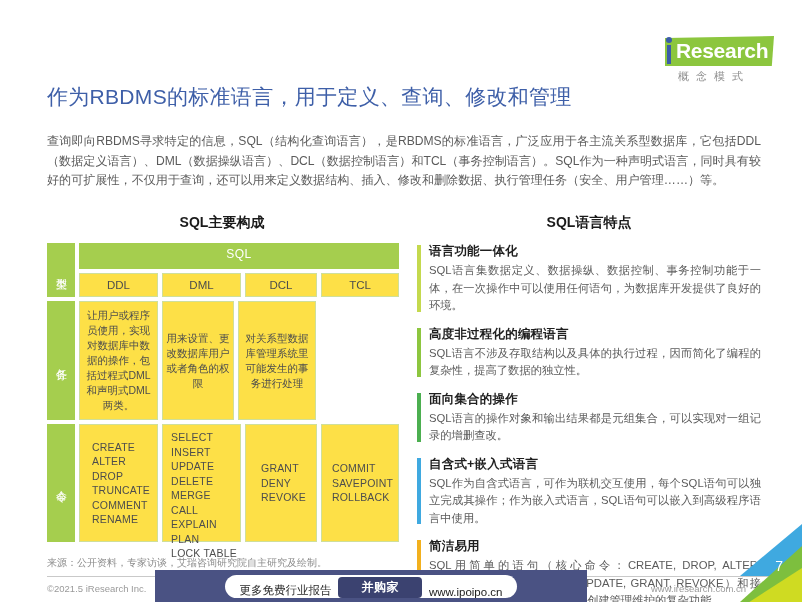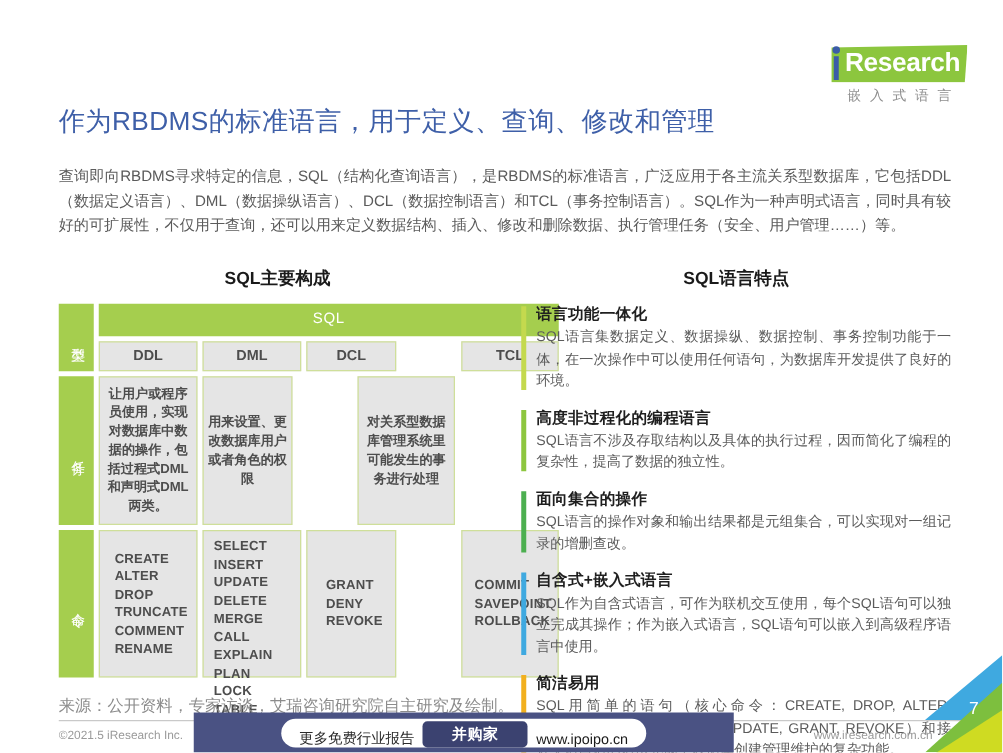"嵌入式语言" div.logo-cn { text: 嵌入式语言 -> 概念模式 }
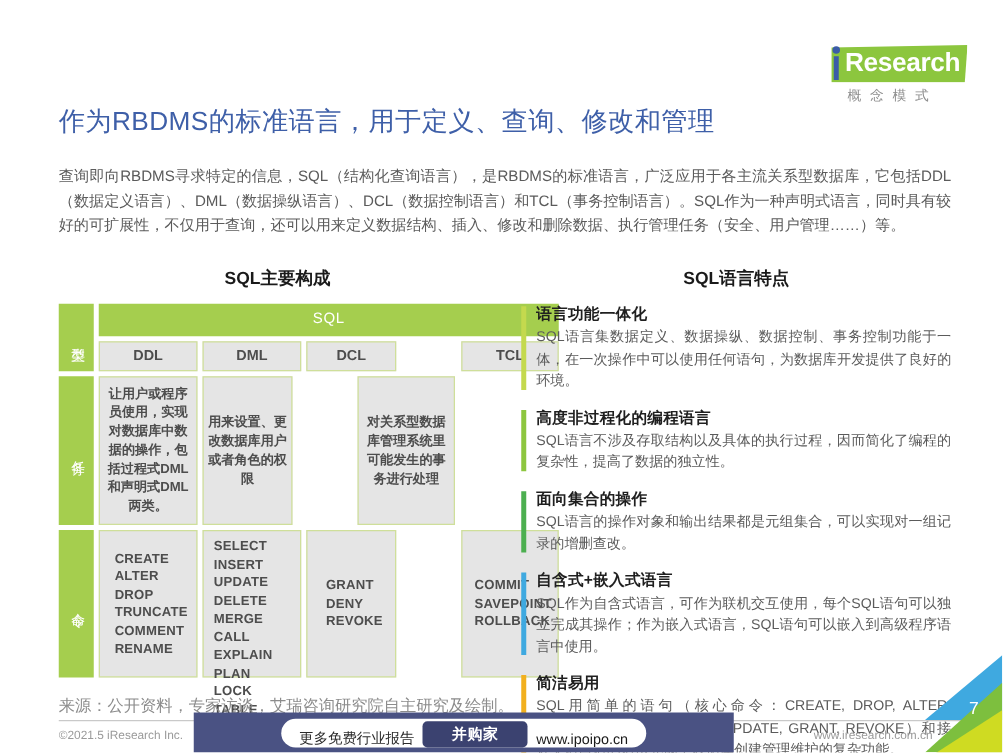"DDL" .cell { background: #e5e5e5 -> #fde047; font-weight: bold -> none }
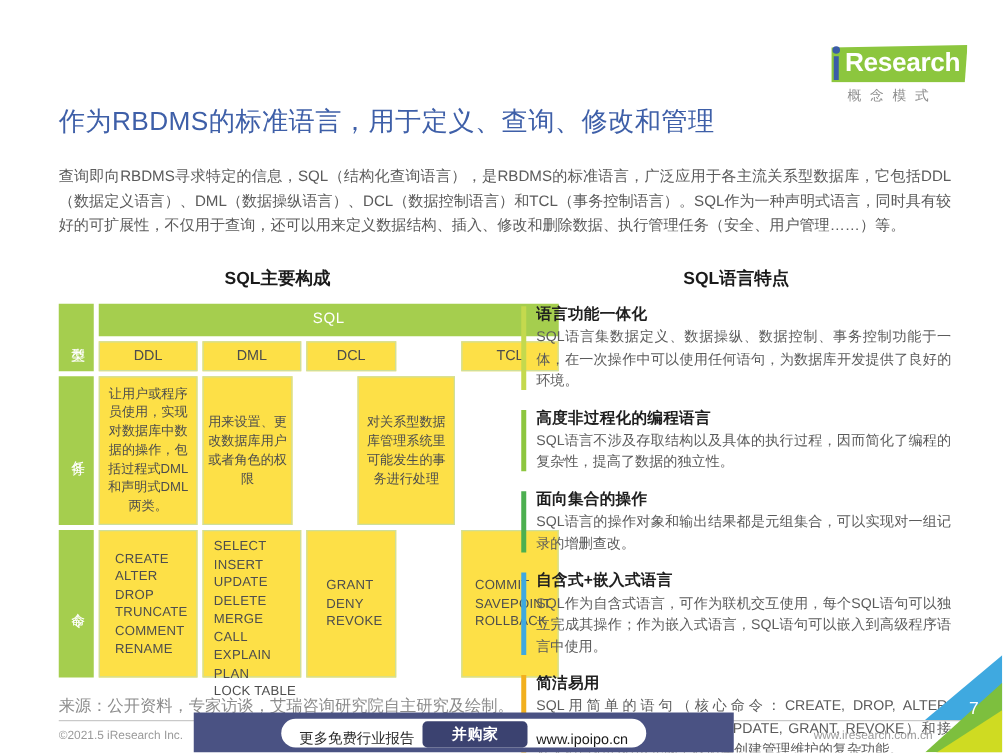"TCL" .c4 { margin-left: 48px -> none }
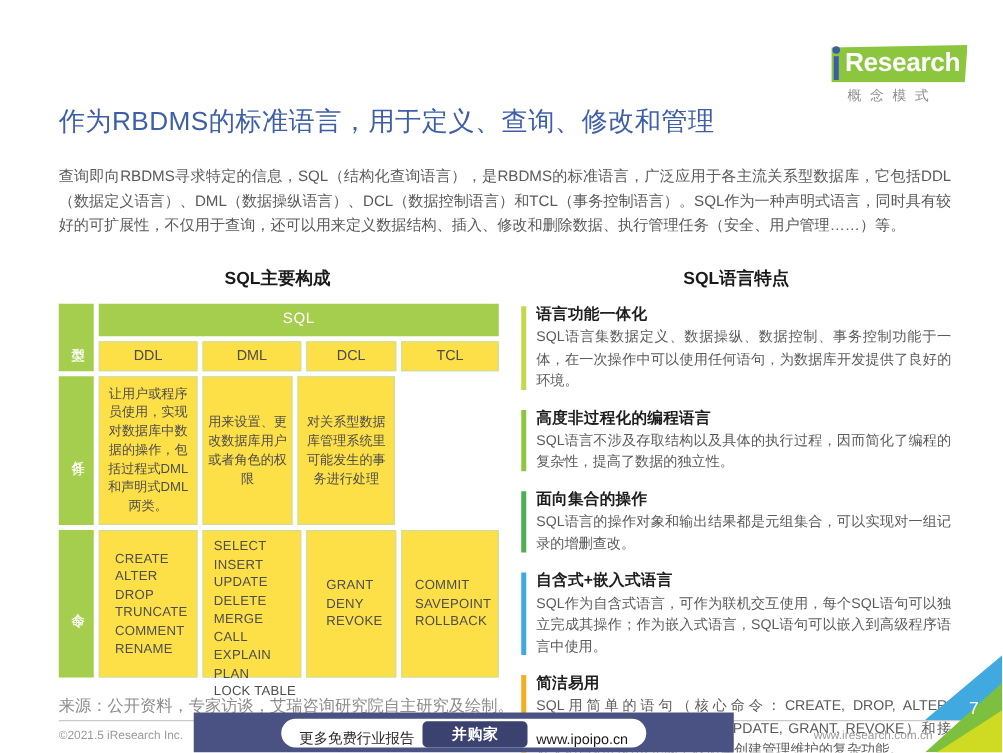"来源：公开资料，专家访谈，艾瑞咨询研究院自主研究及绘制。" .source { font-size: 13px -> 10px }
